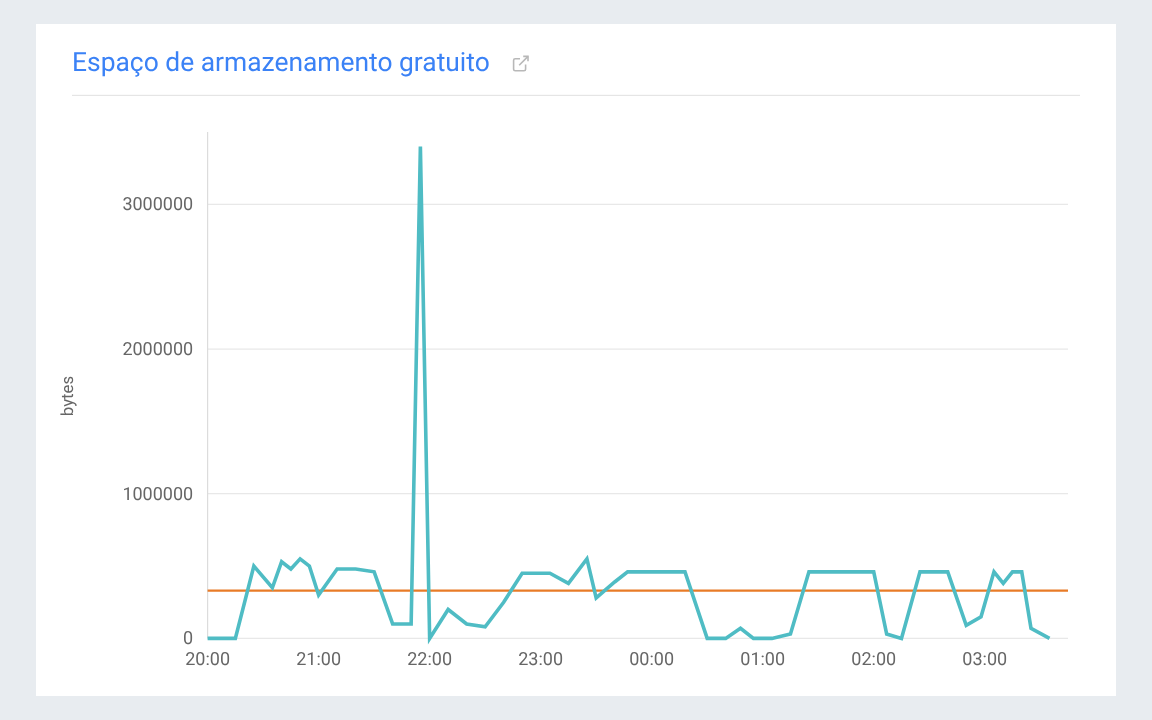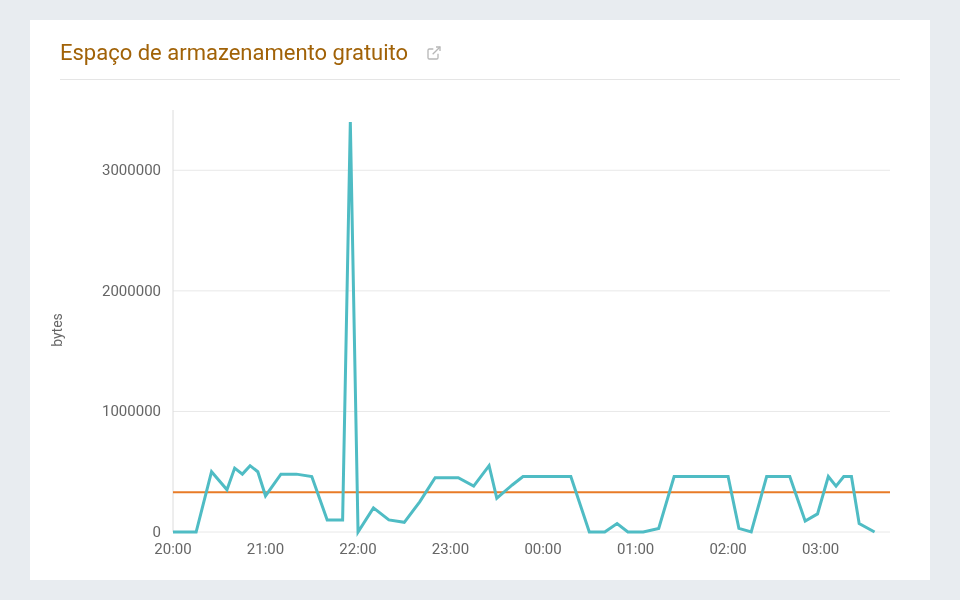"Espaço de armazenamento gratuito" .card-title { color: #a16207 -> #3b82f6 }
